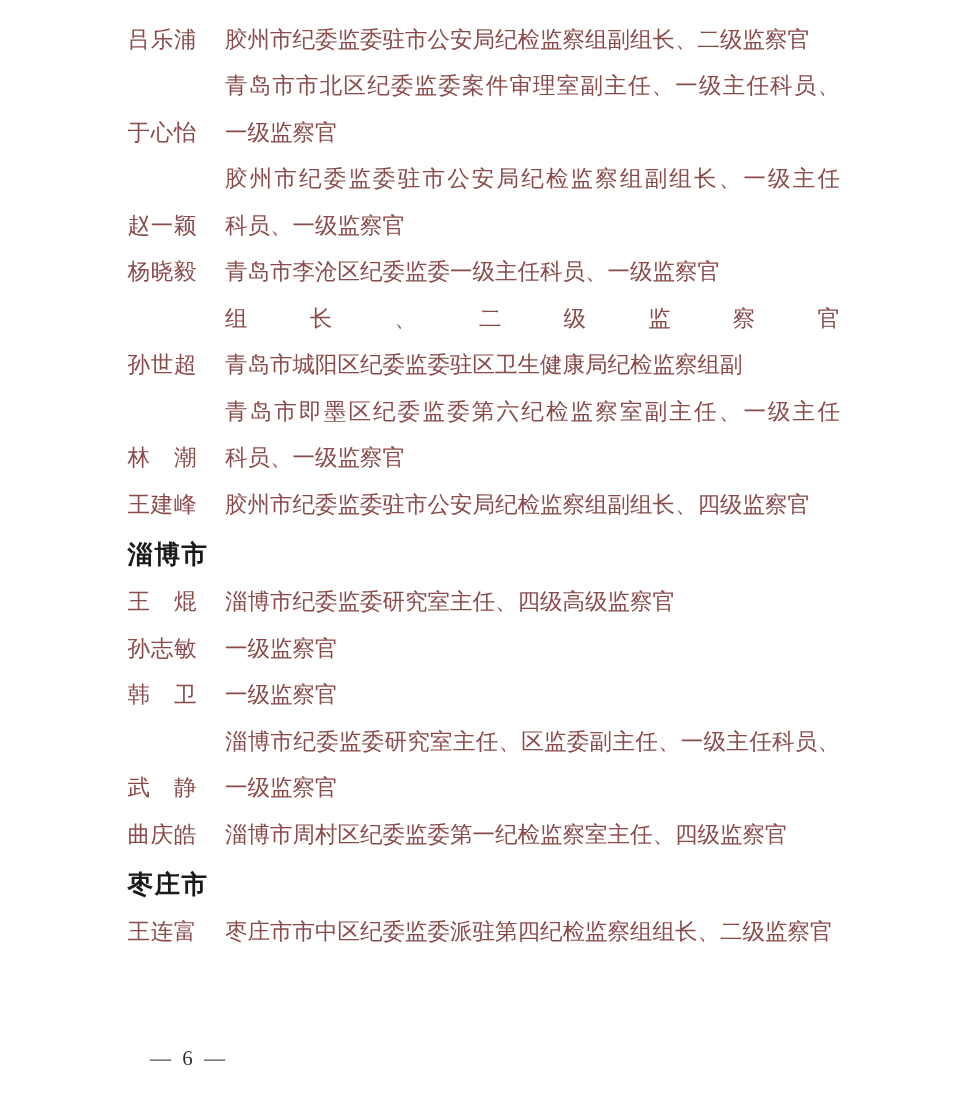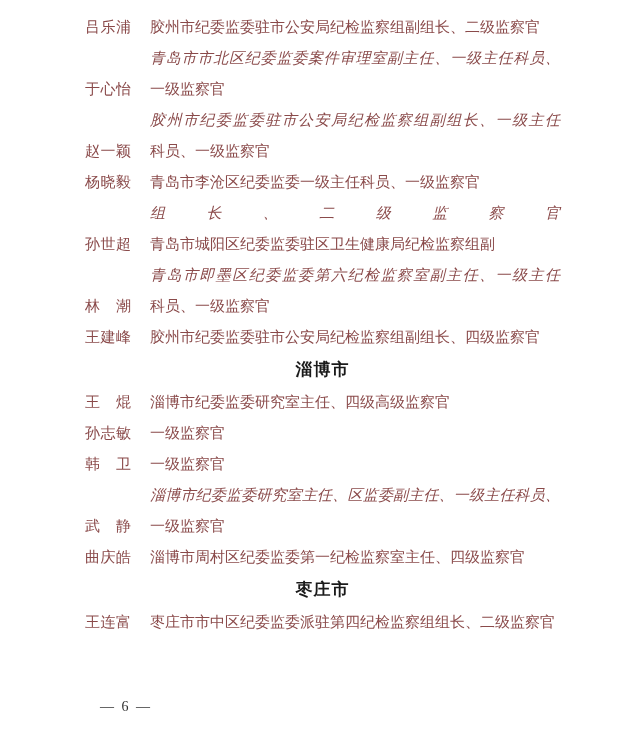"青岛市市北区纪委监委案件审理室副主任、一级主任科员、" .pos .pos-line:not(:last-child) { font-style: italic -> none }
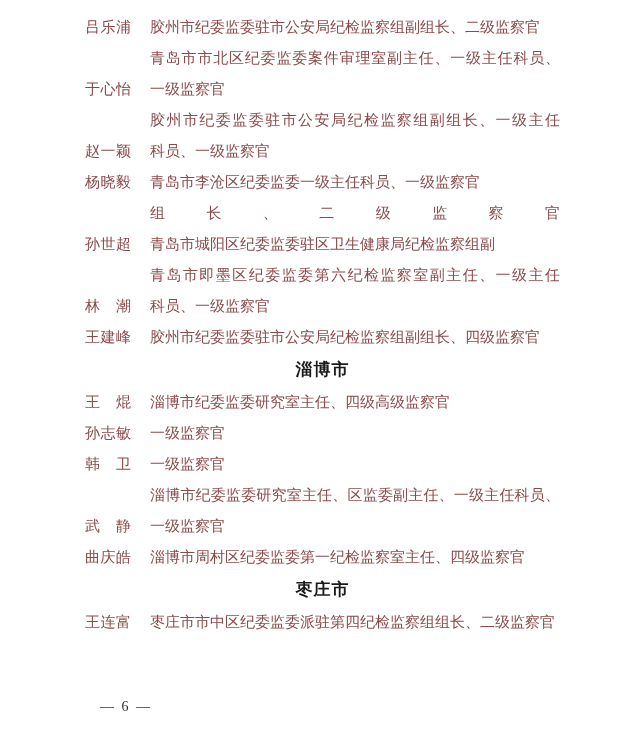"淄博市" .city-header { text-align: center -> left }
